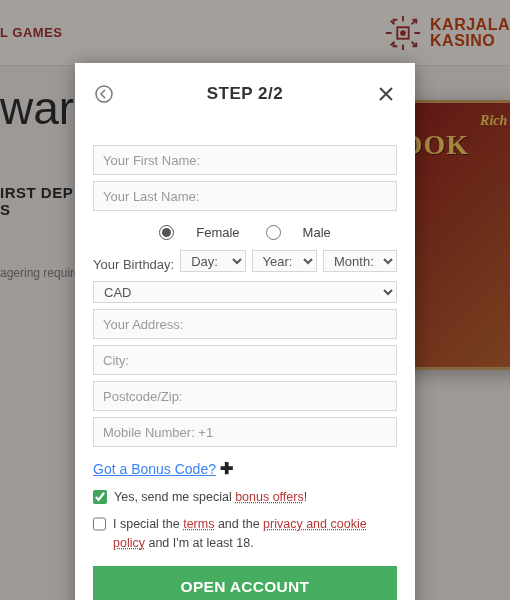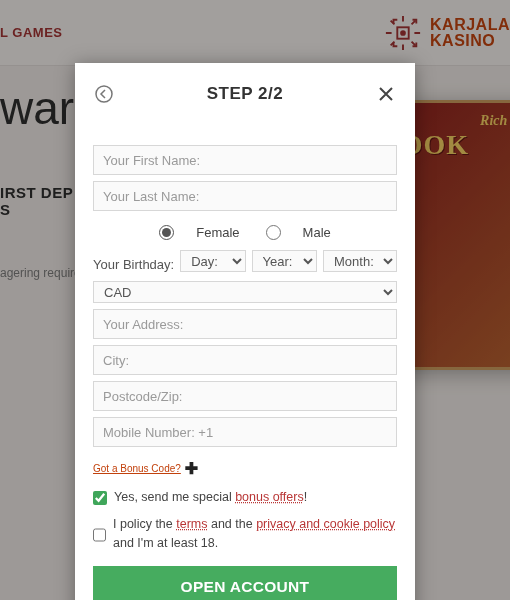"Got a Bonus Code?" .bonus-link { color: #c2410c -> #3b82f6; font-size: 10px -> 14px }
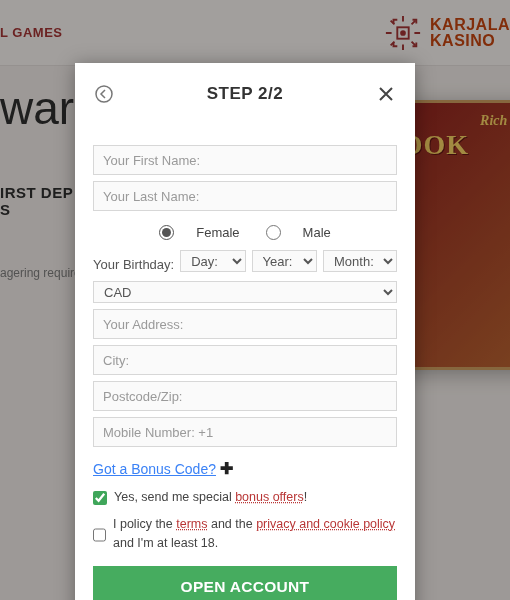"Yes, send me special bonus" .chk-row { align-items: center -> flex-start }
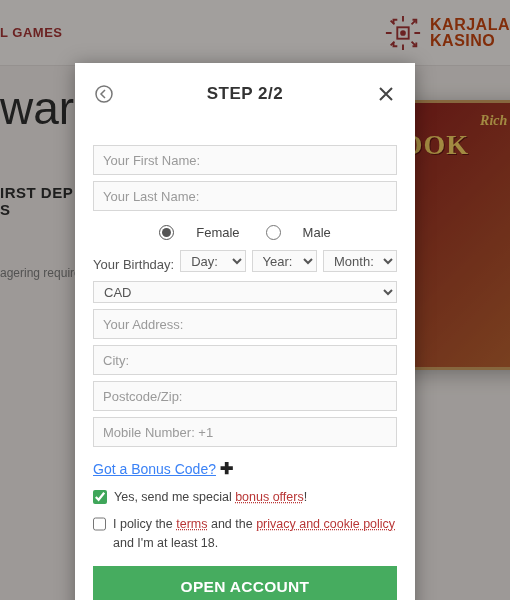"I policy the" span { text: policy -> special }
